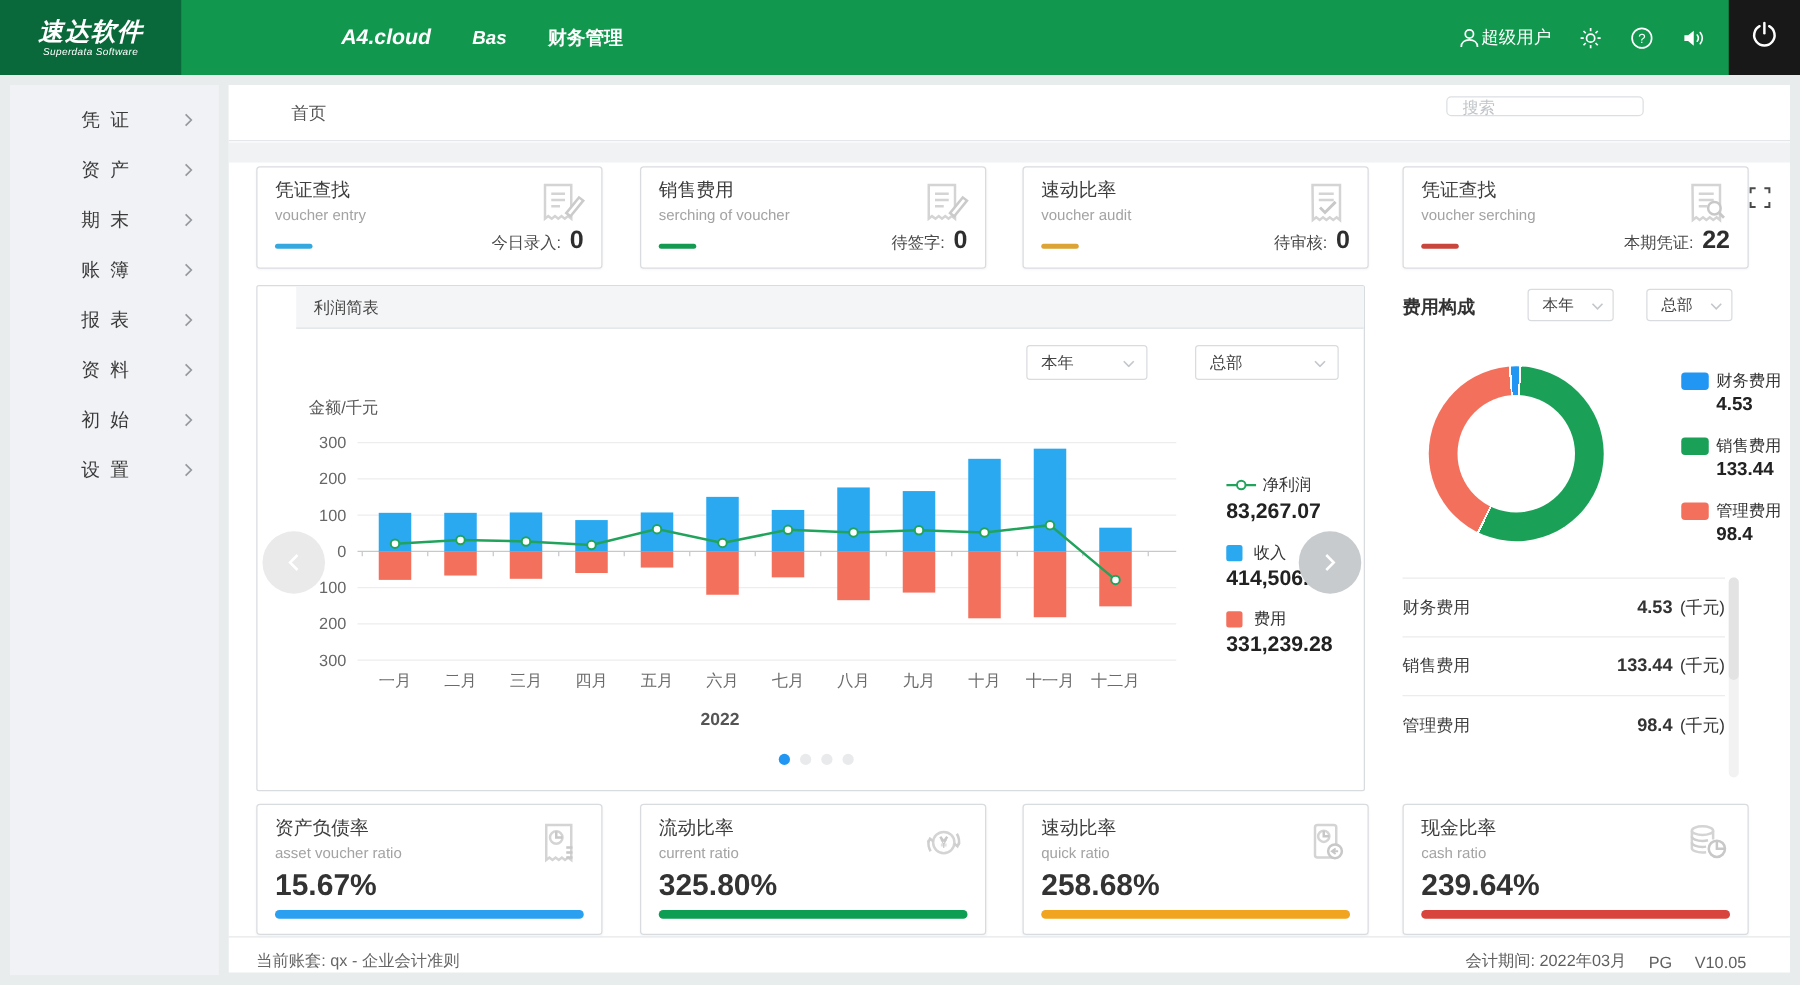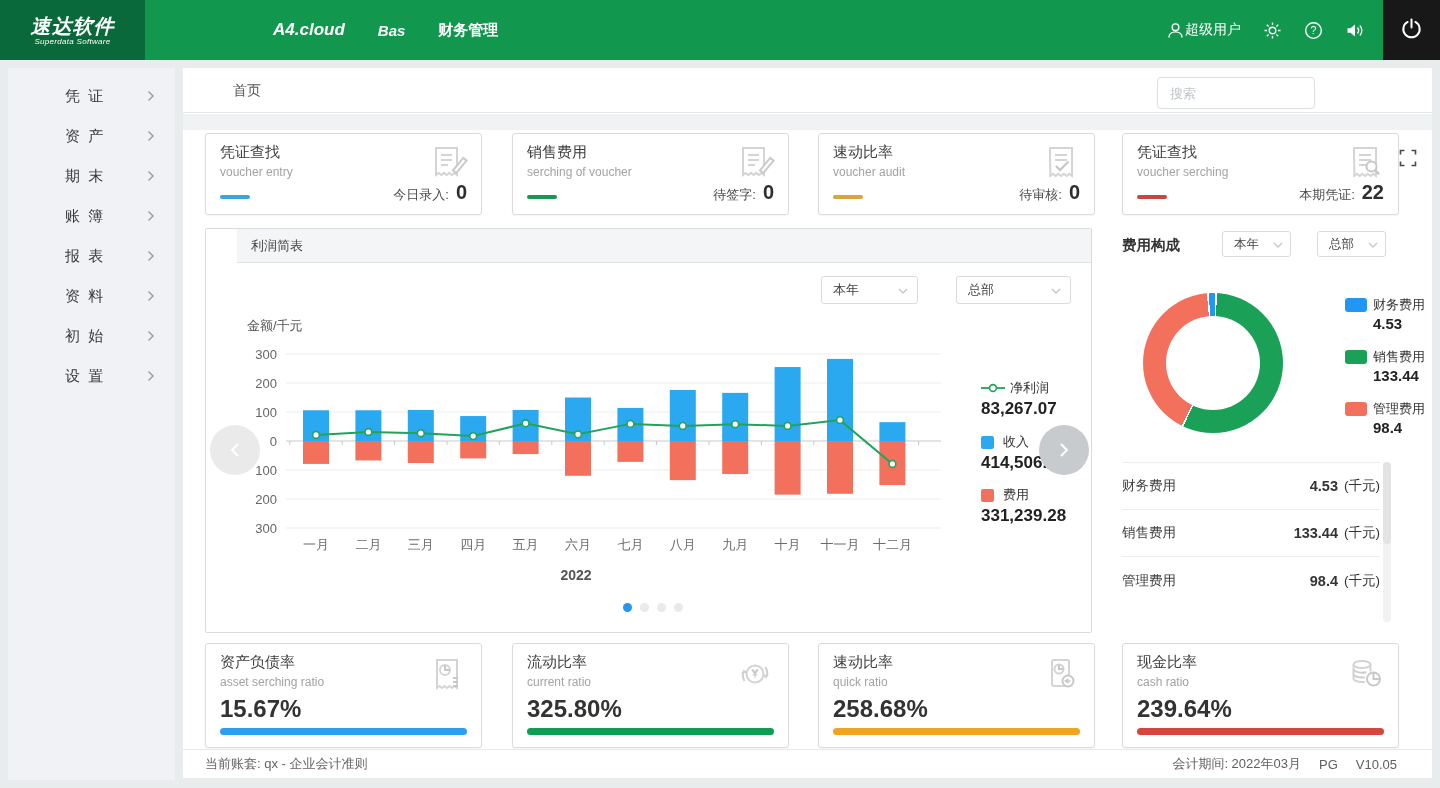"搜索" .search-box { height: 32px -> 16px }
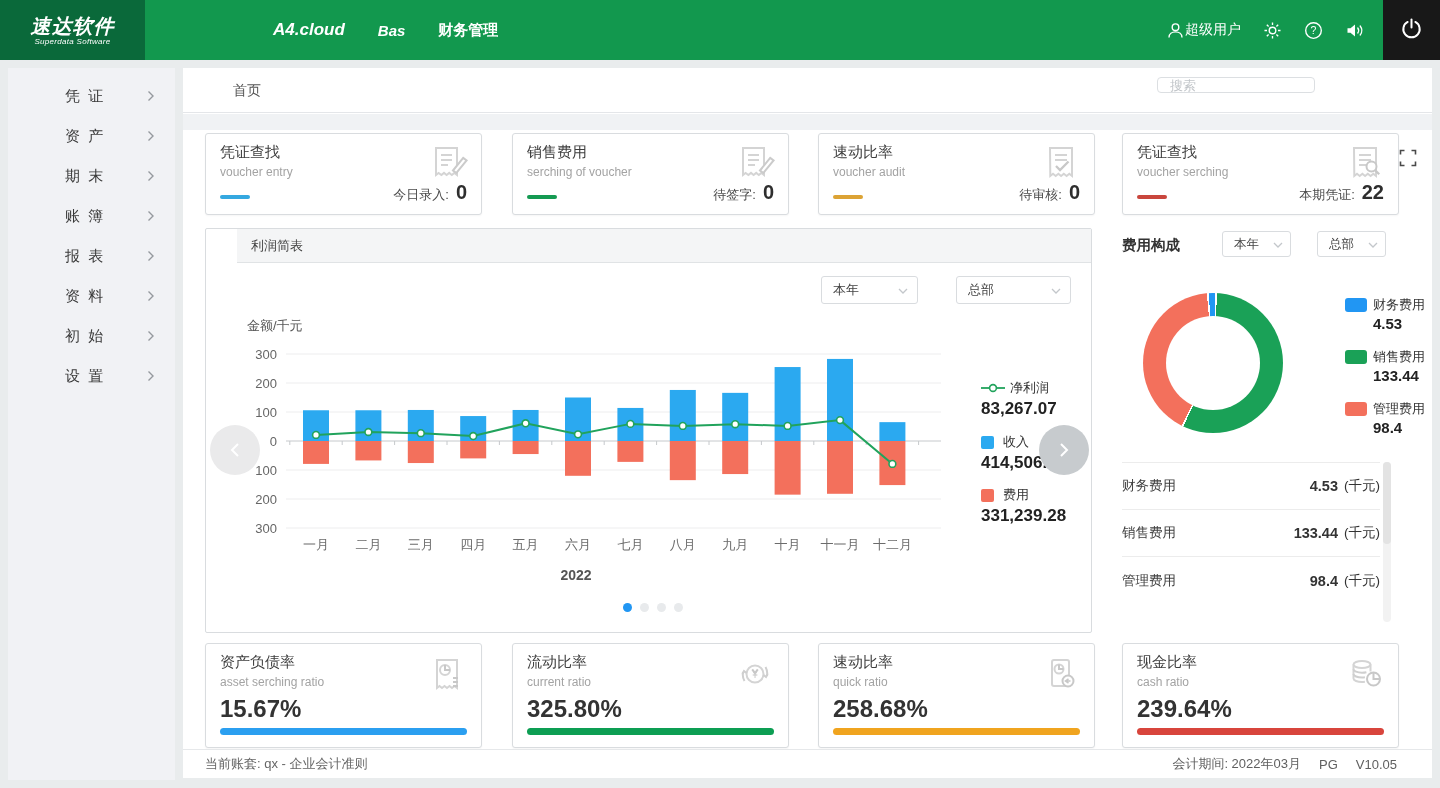"asset serching ratio" div.r-sub { text: serching -> voucher }
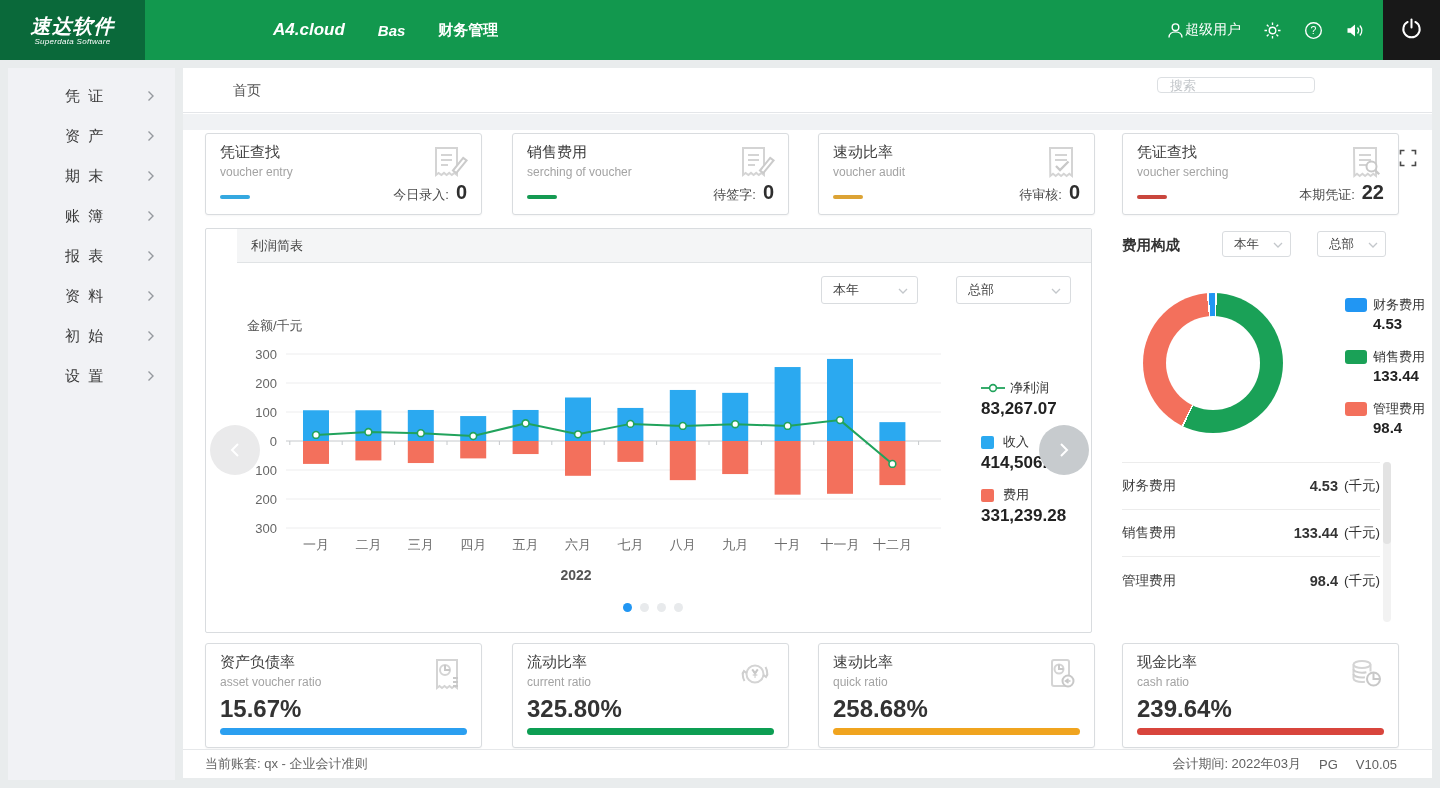"当前账套: qx - 企业会计准则" .footer { align-items: center -> flex-end }
